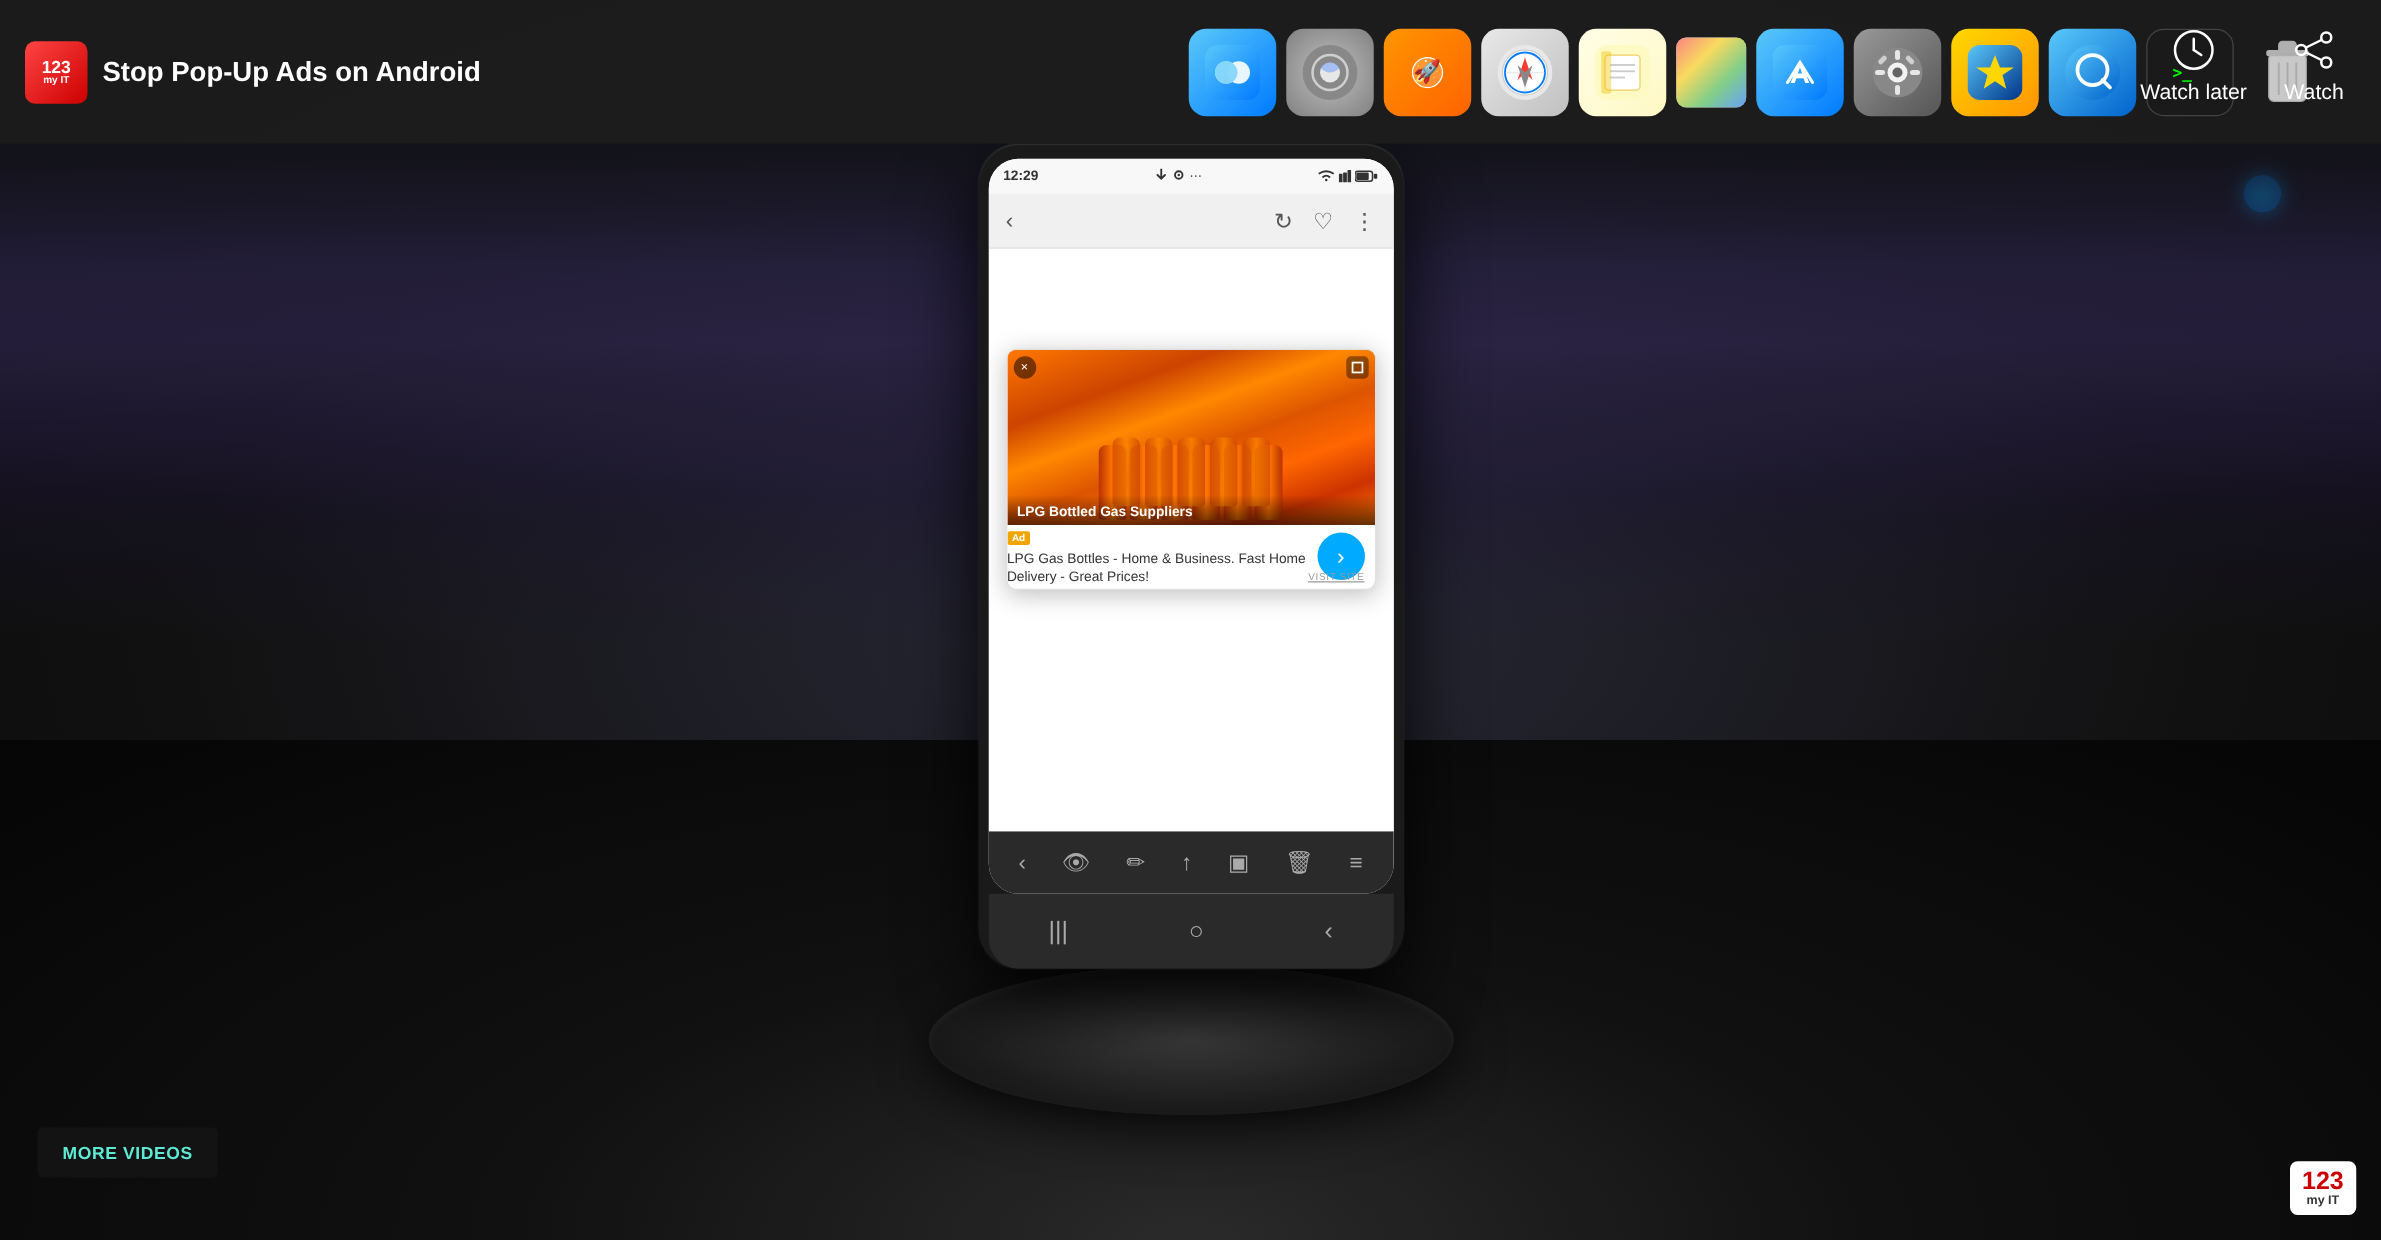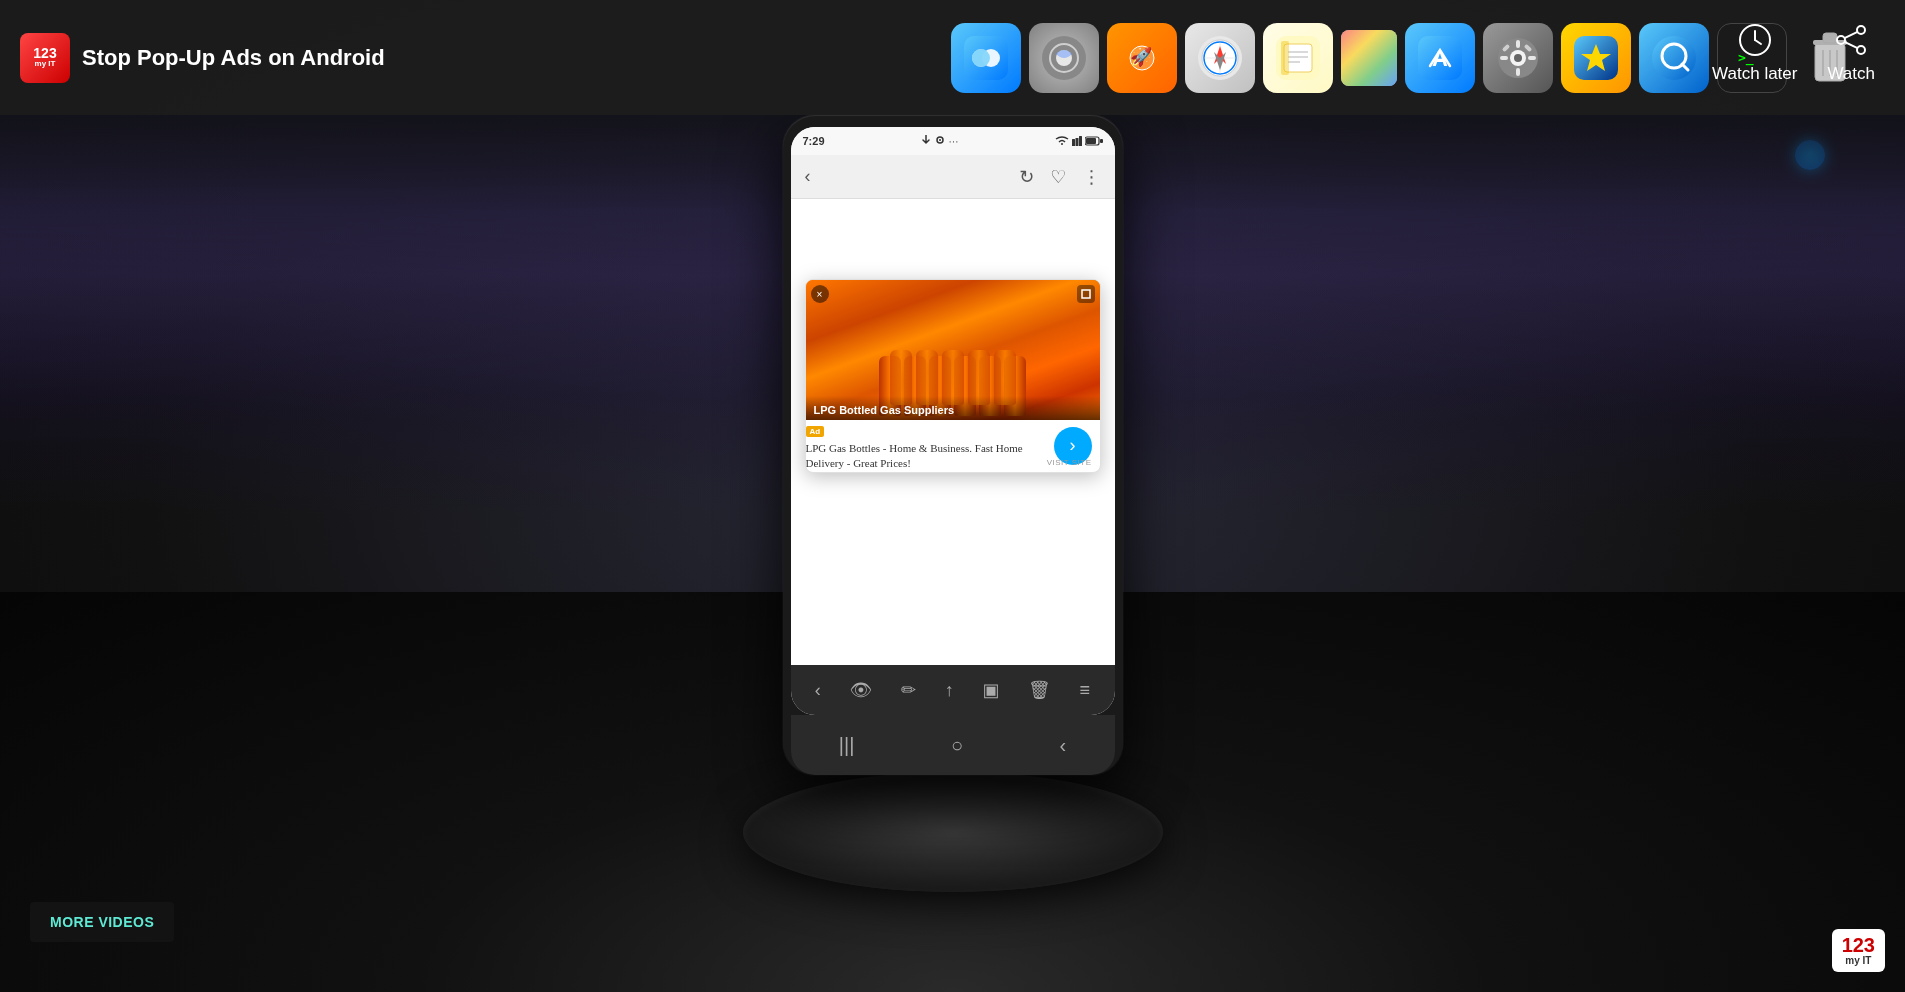"7:29" span.status-time { text: 7:29 -> 12:29 }
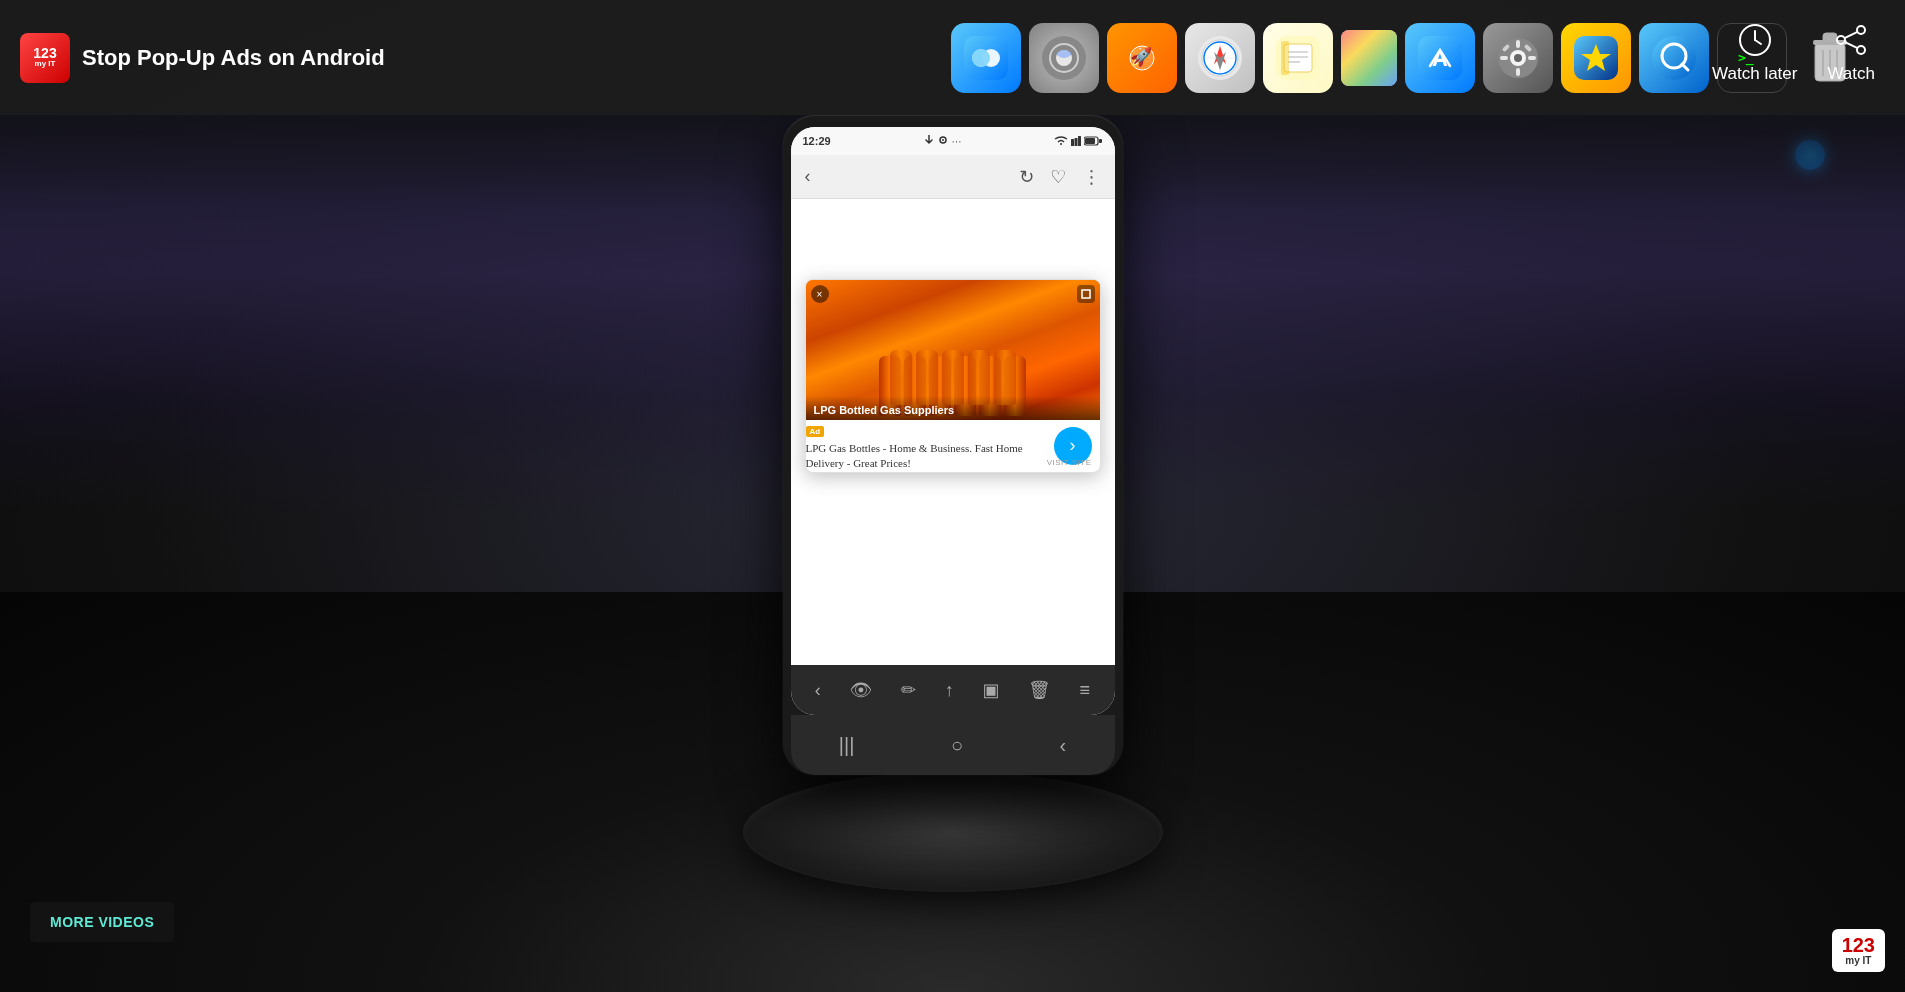"LPG Gas Bottles - Home" .ad-text { font-family: Liberation Serif, serif -> none }
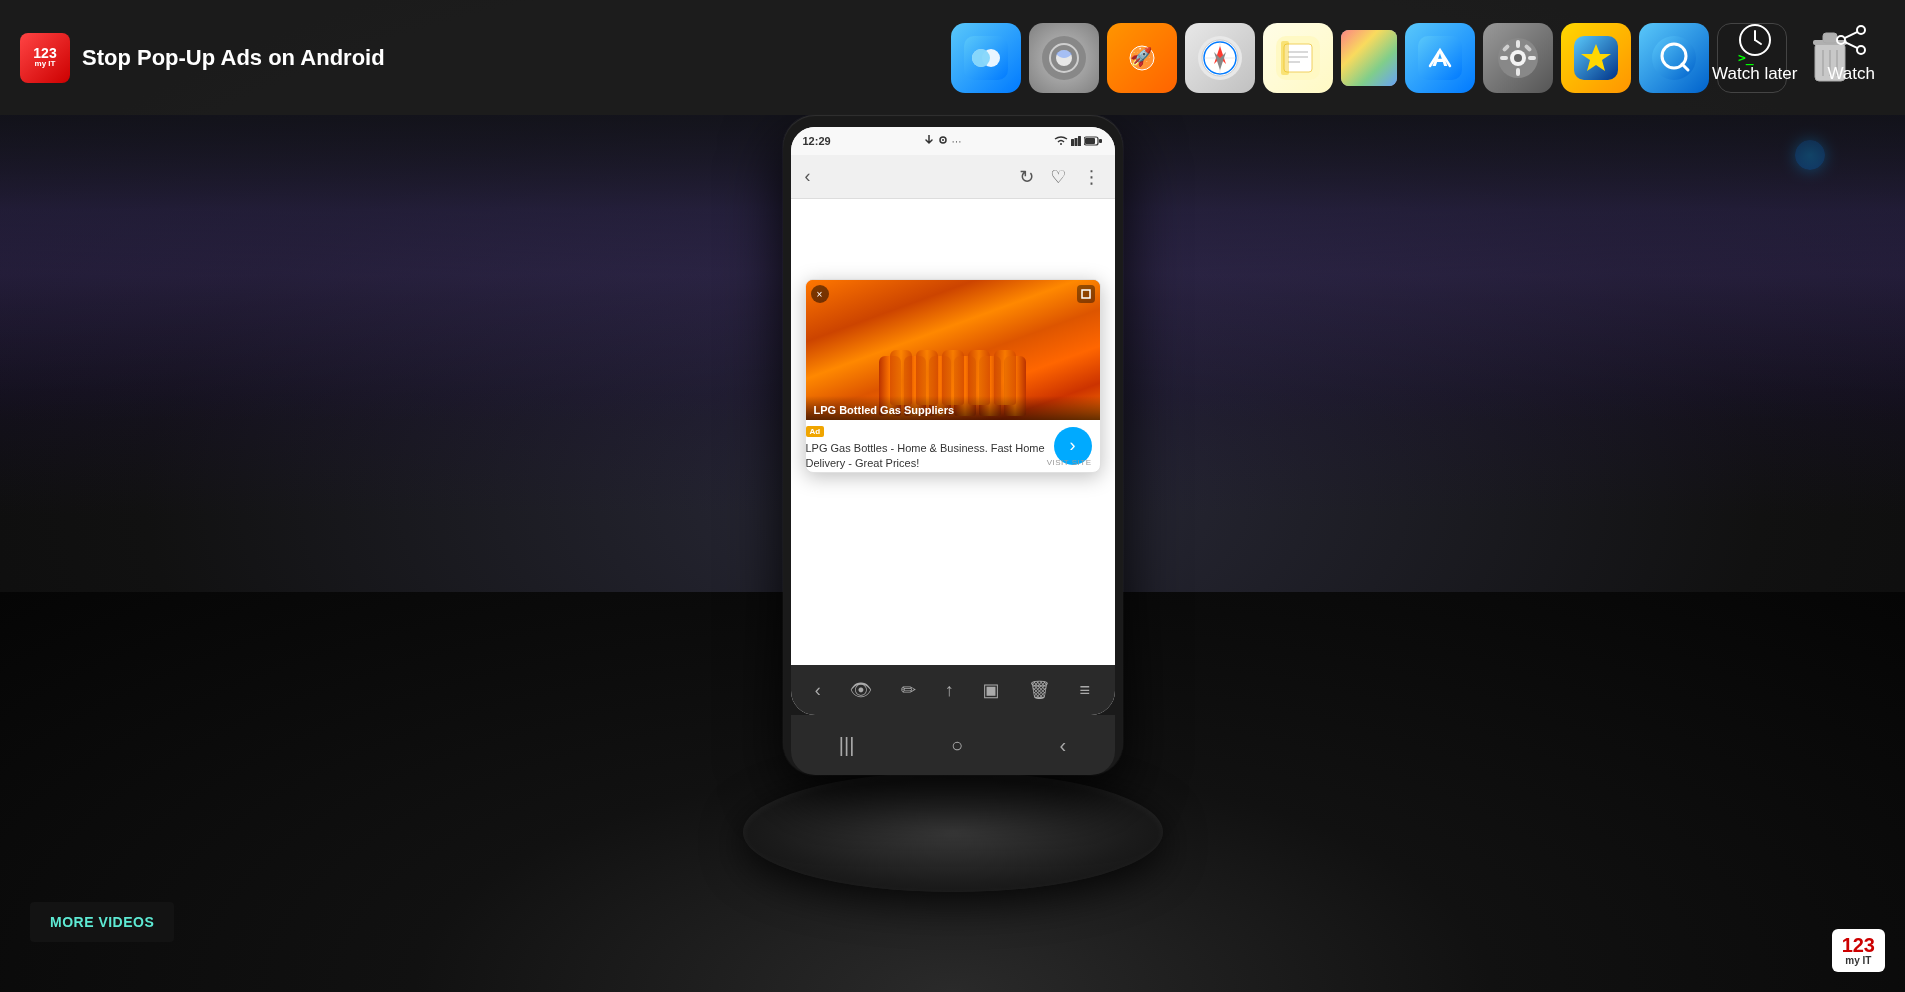"VISIT SITE" .ad-visit-text { text-decoration: none -> underline }
